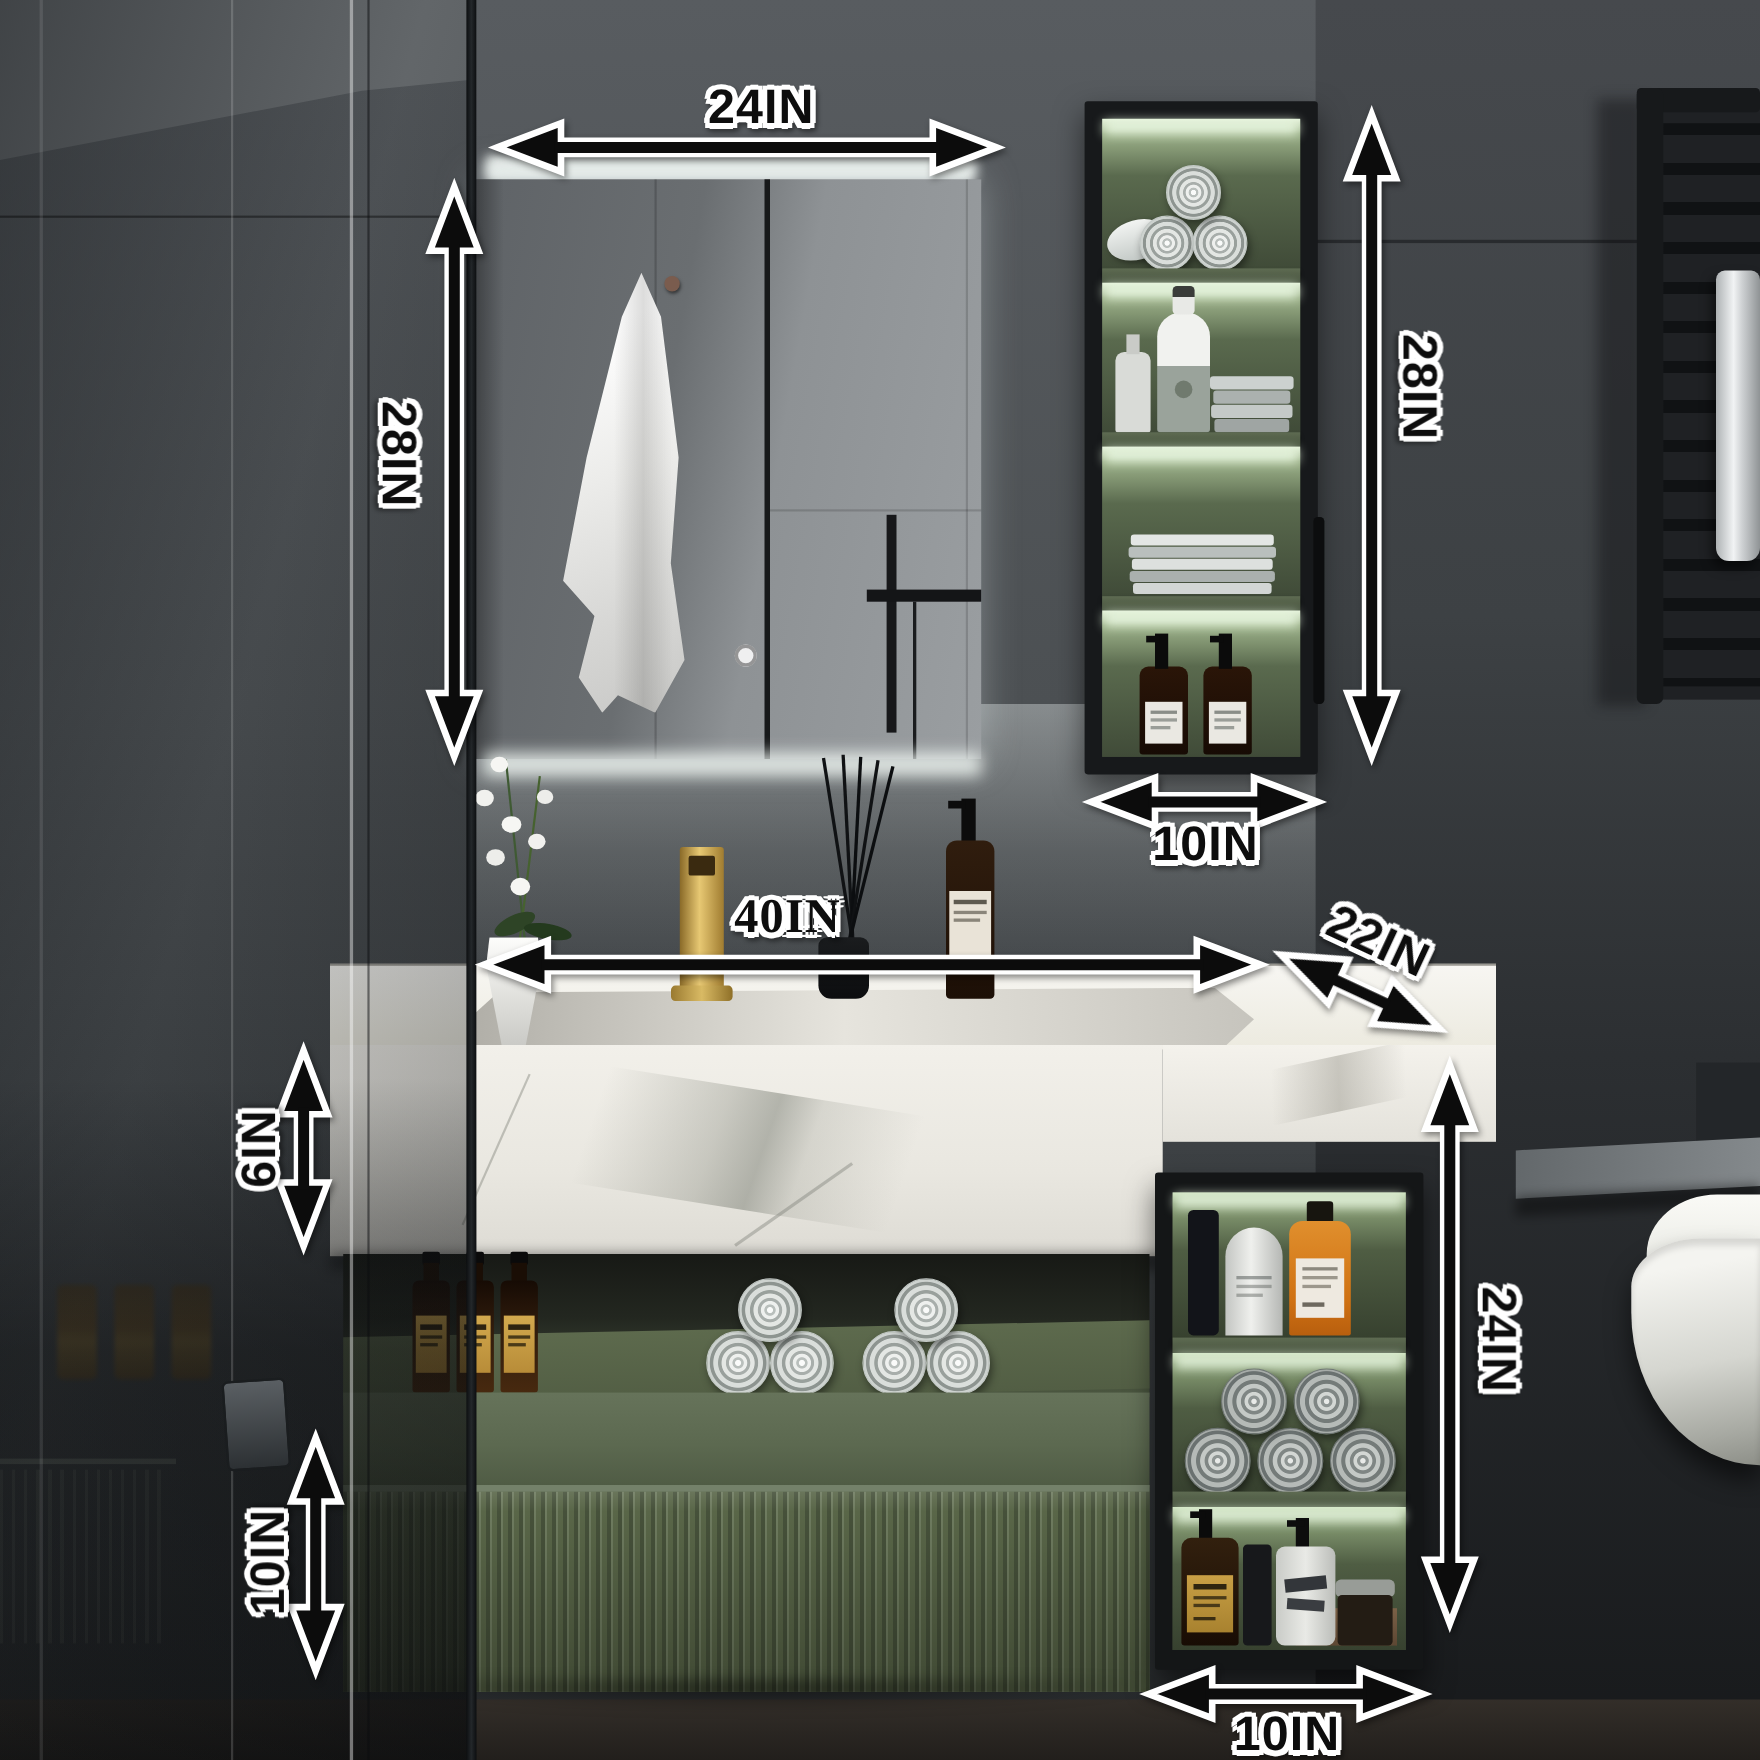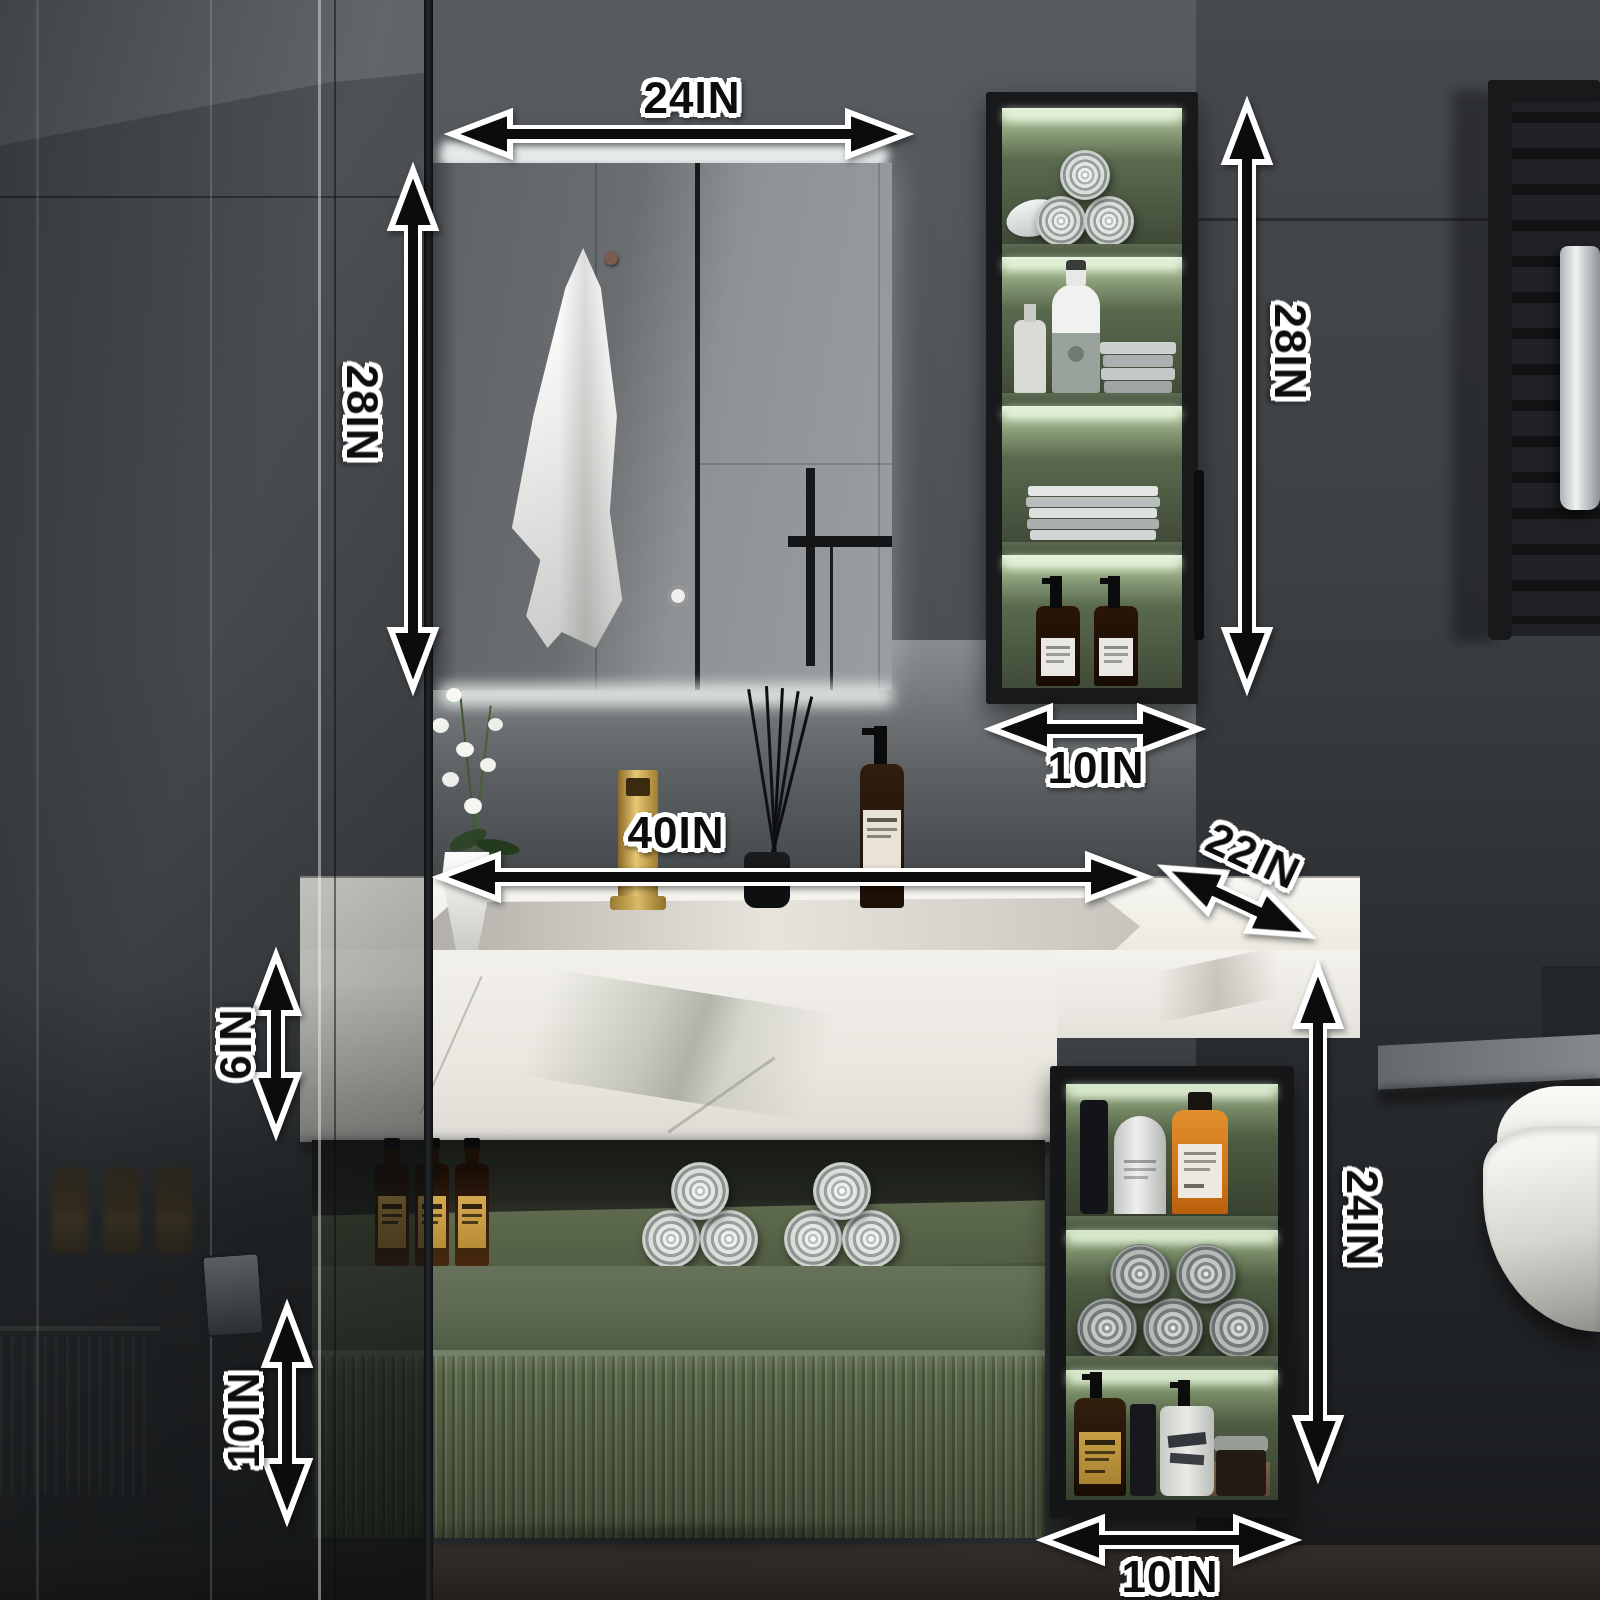"40IN" div.lbl { font-family: none -> Liberation Serif, serif; left: 676px -> 716px }
